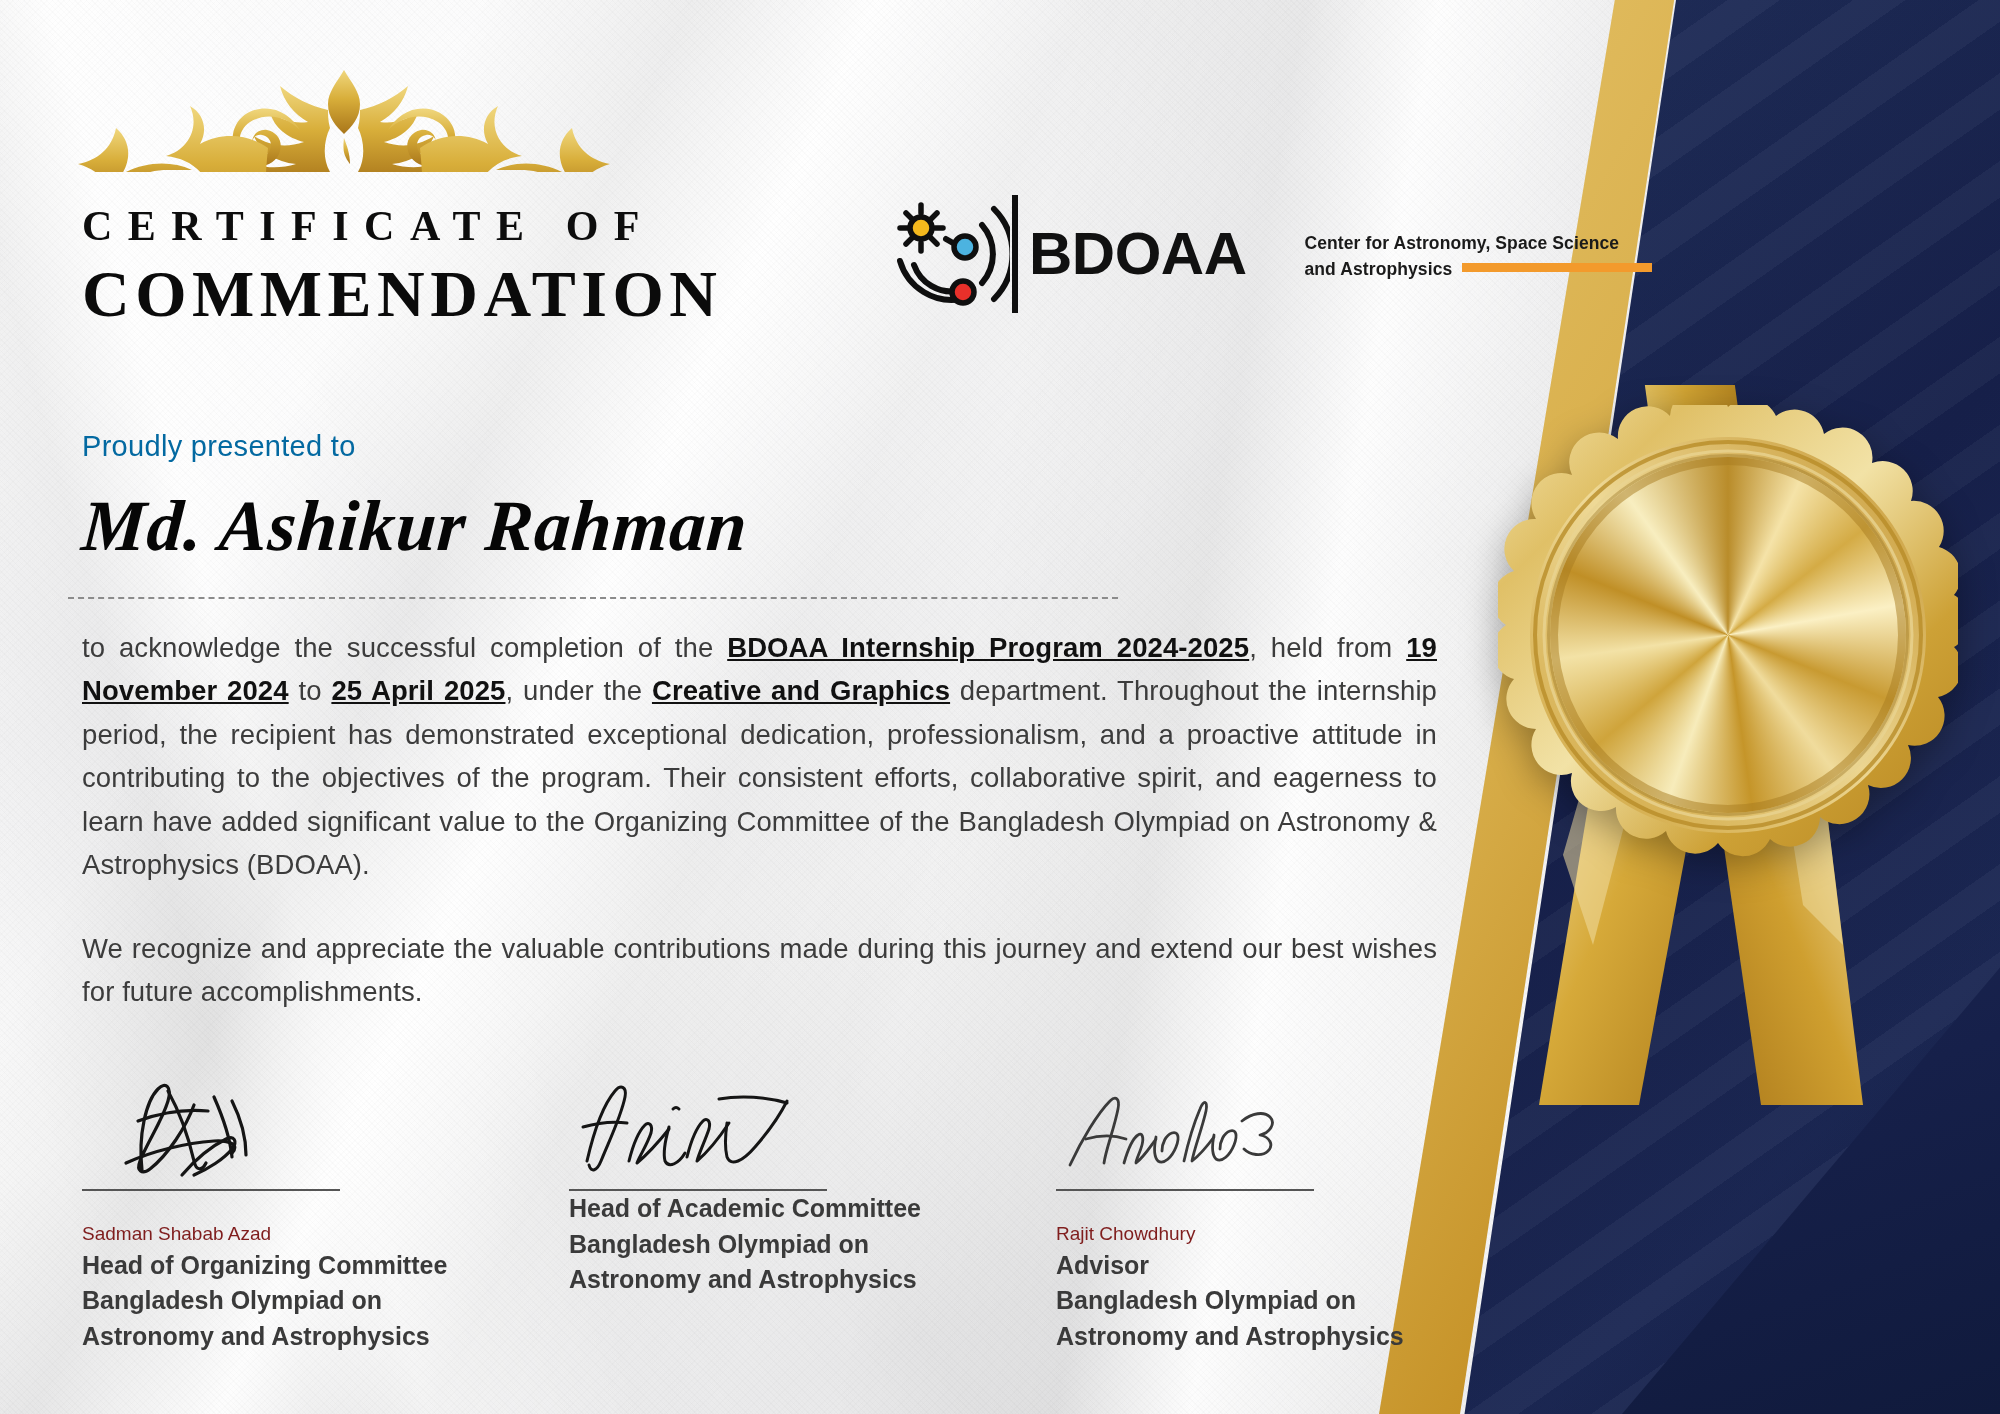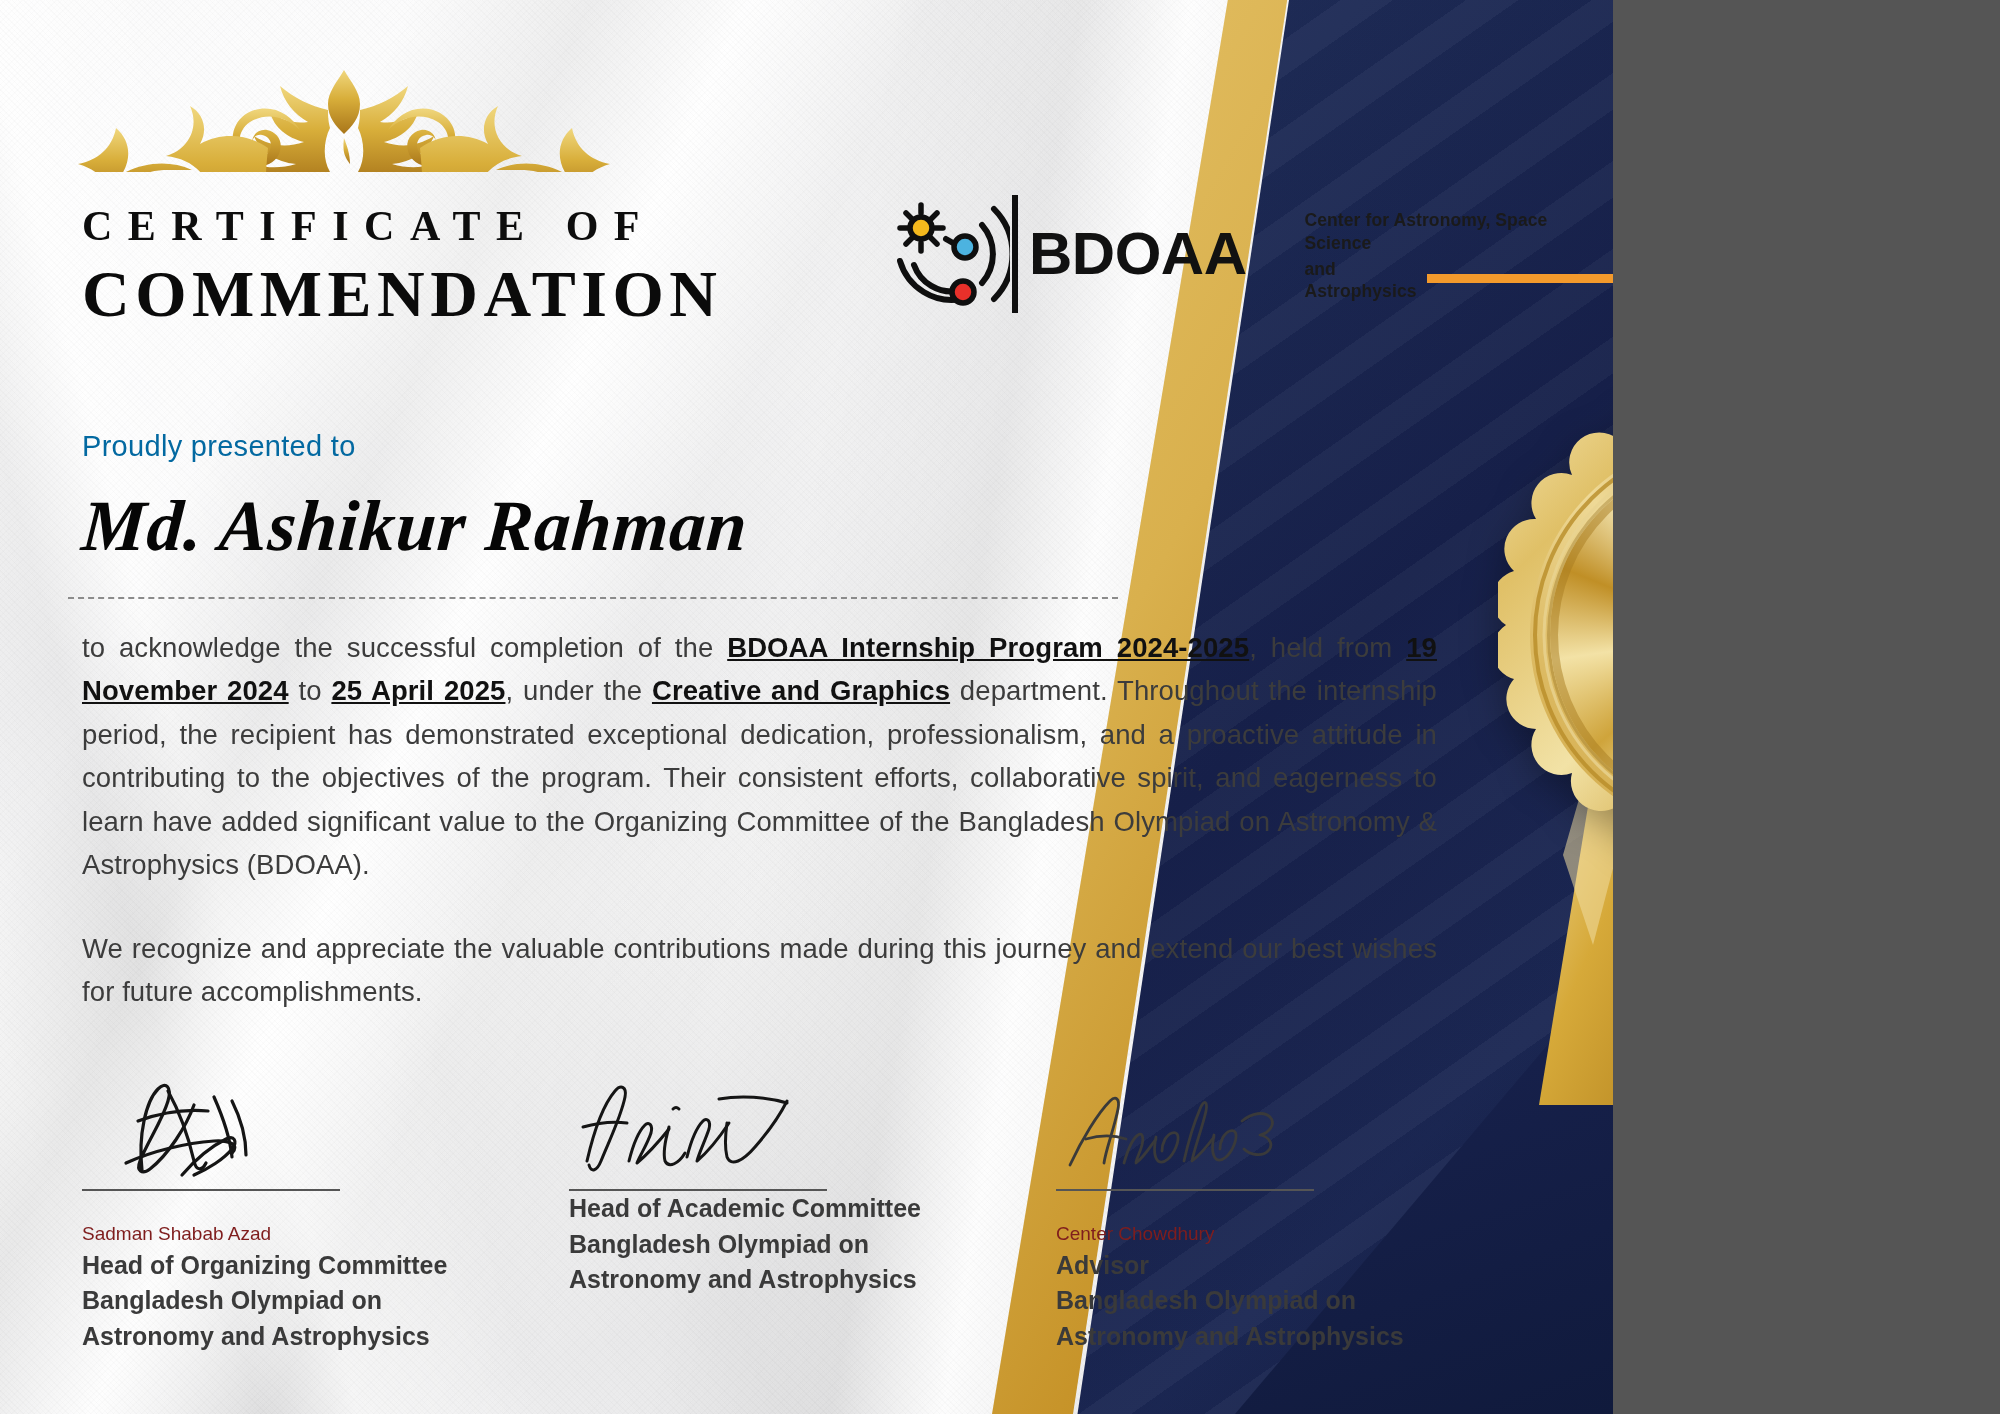"CERTIFICATE OF" #cert { width: 1613px -> 2000px }
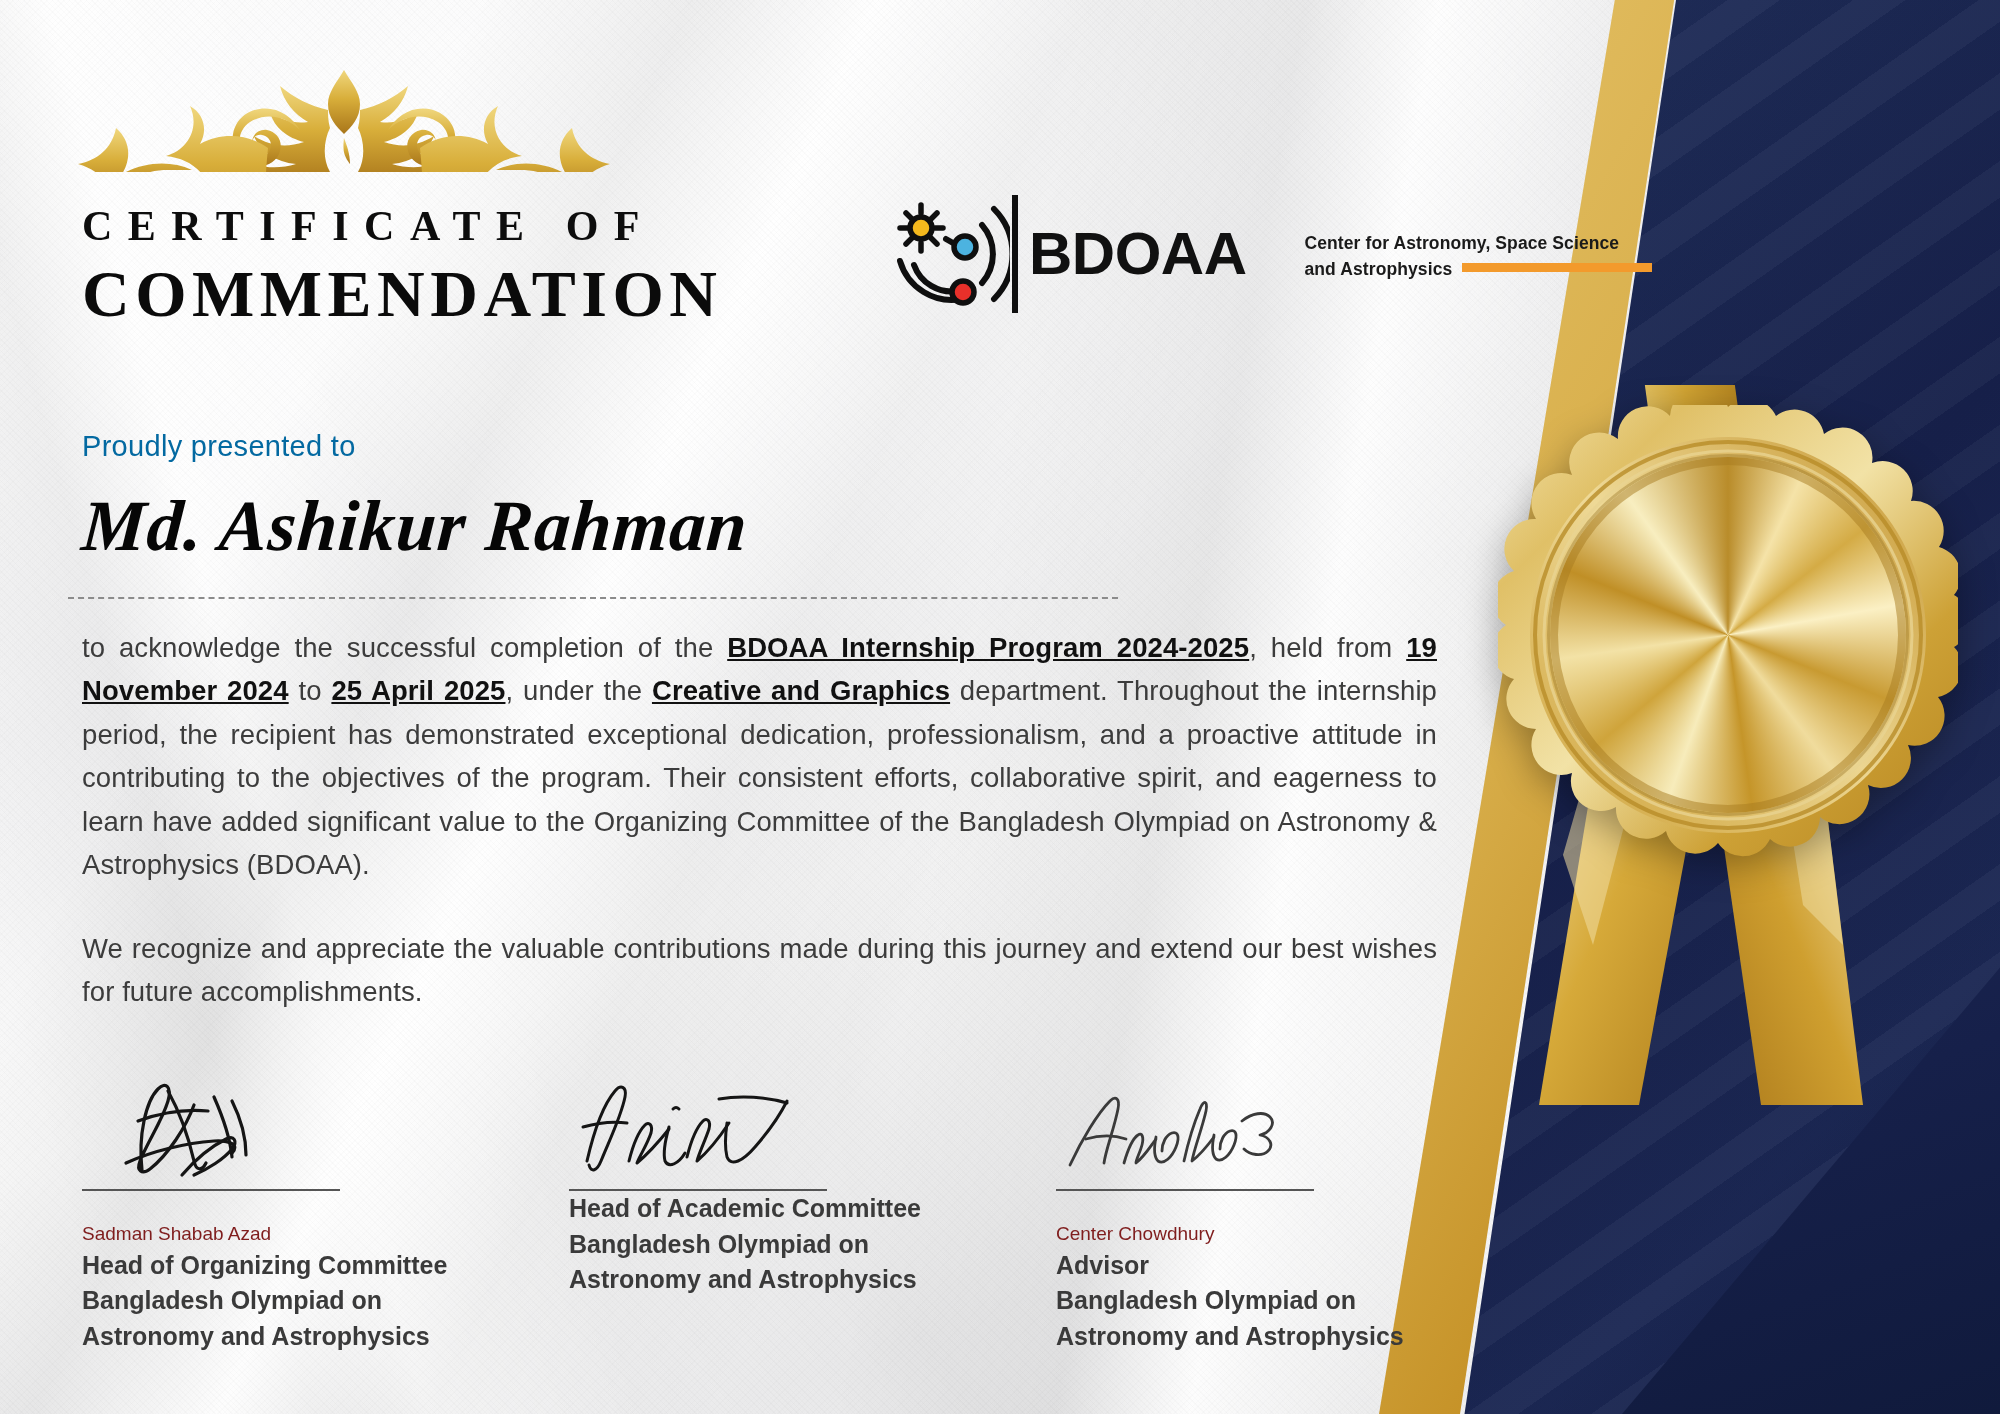"Center Chowdhury" div.sig-name { text: Center -> Rajit }
